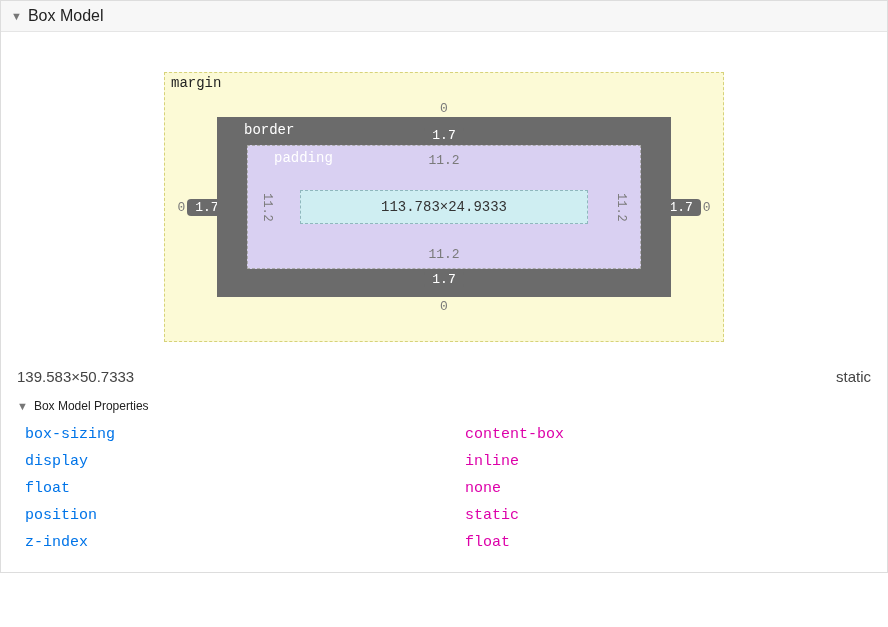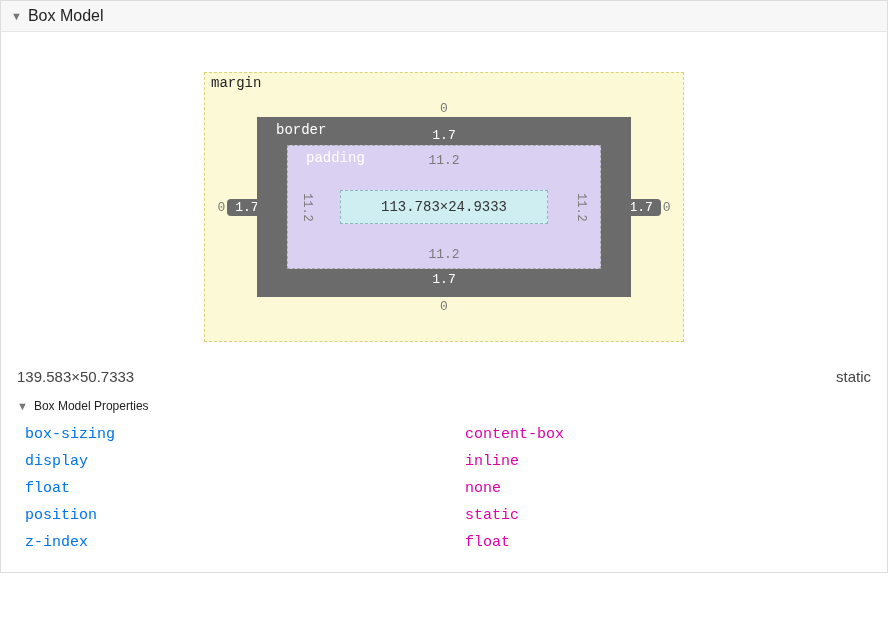"margin" .margin-box { width: 480px -> 560px }
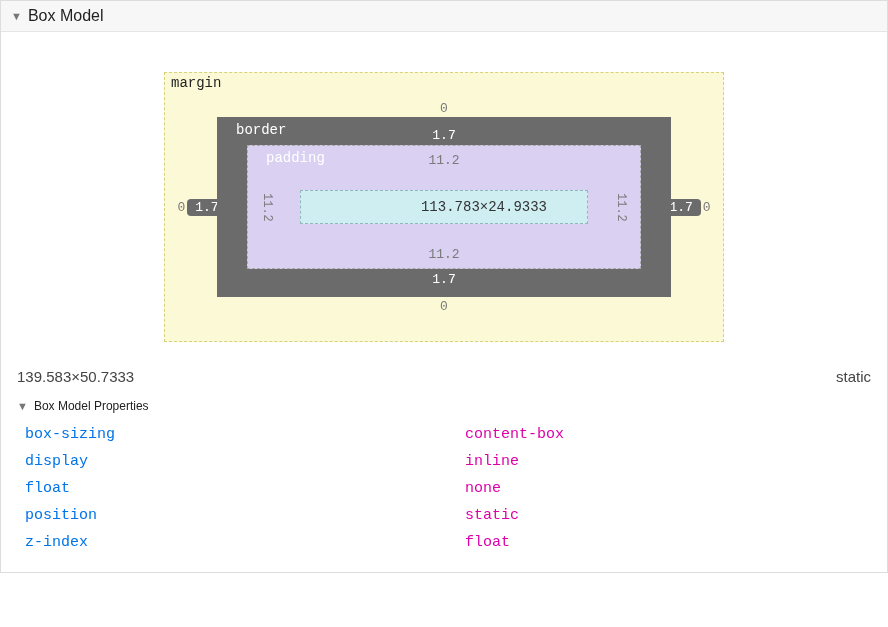"border" .border-box .label { left: 18px -> 26px }
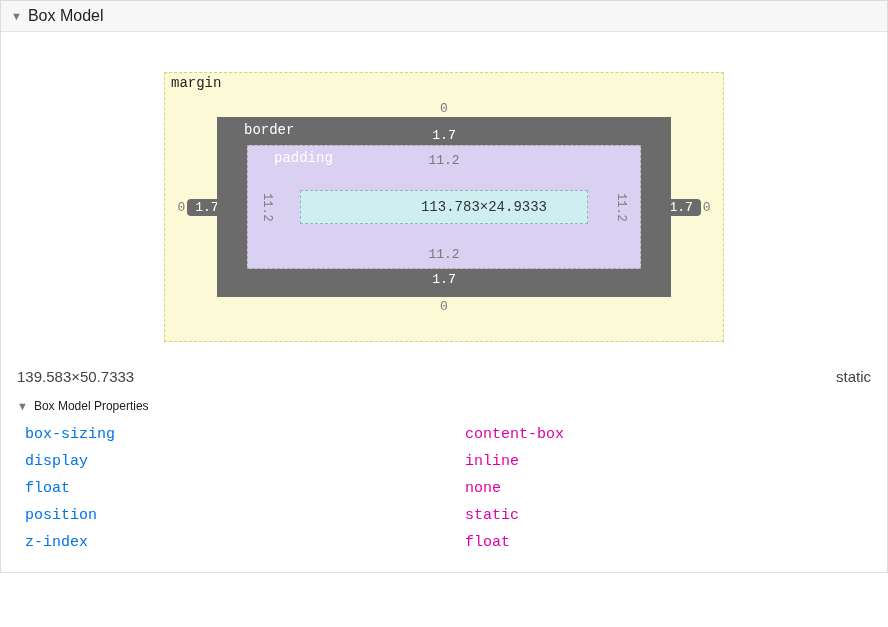"113.783×24.9333" .content-box { text-align: right -> center }
